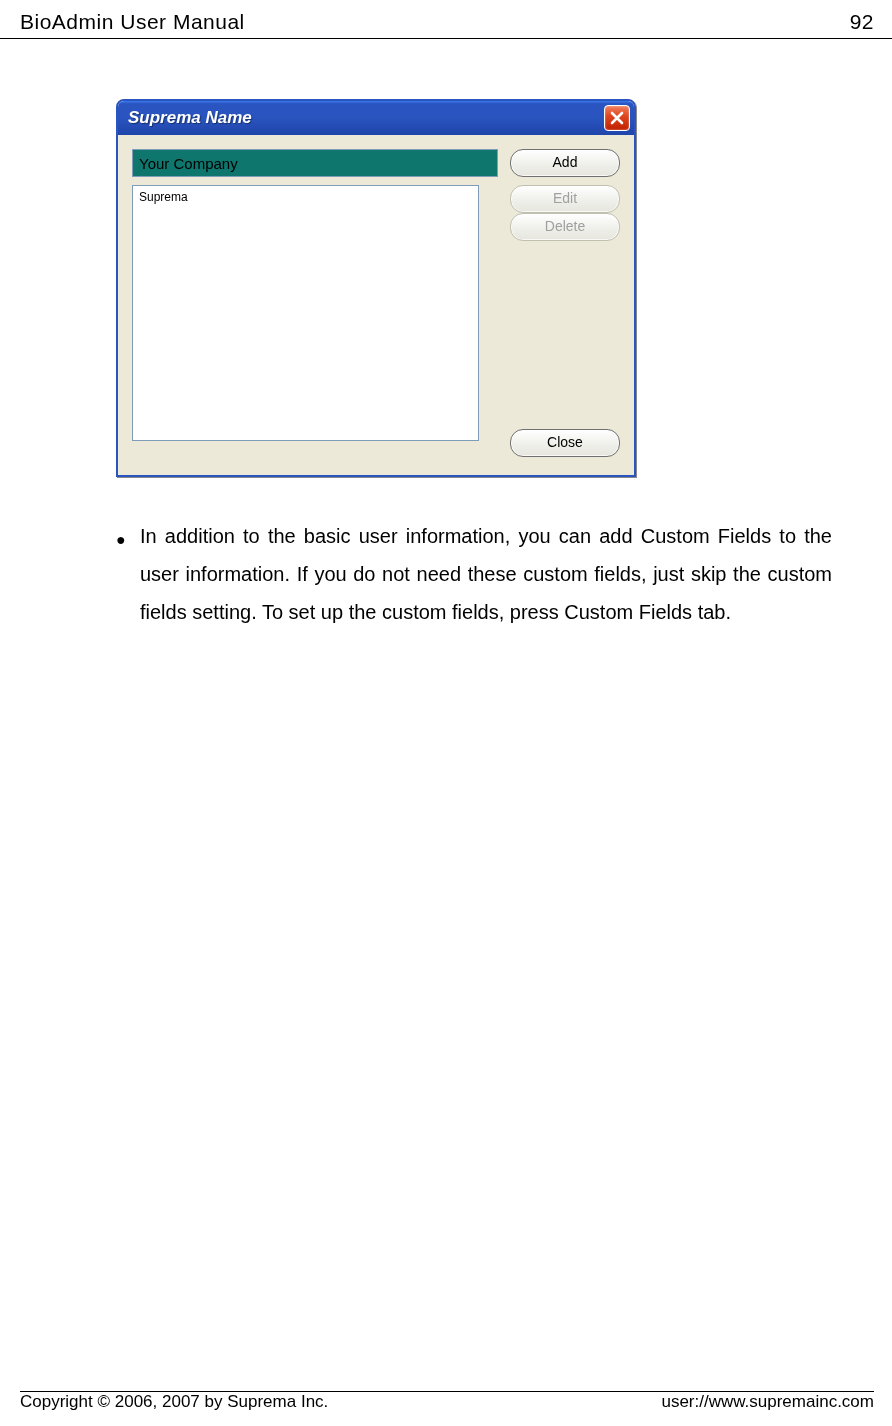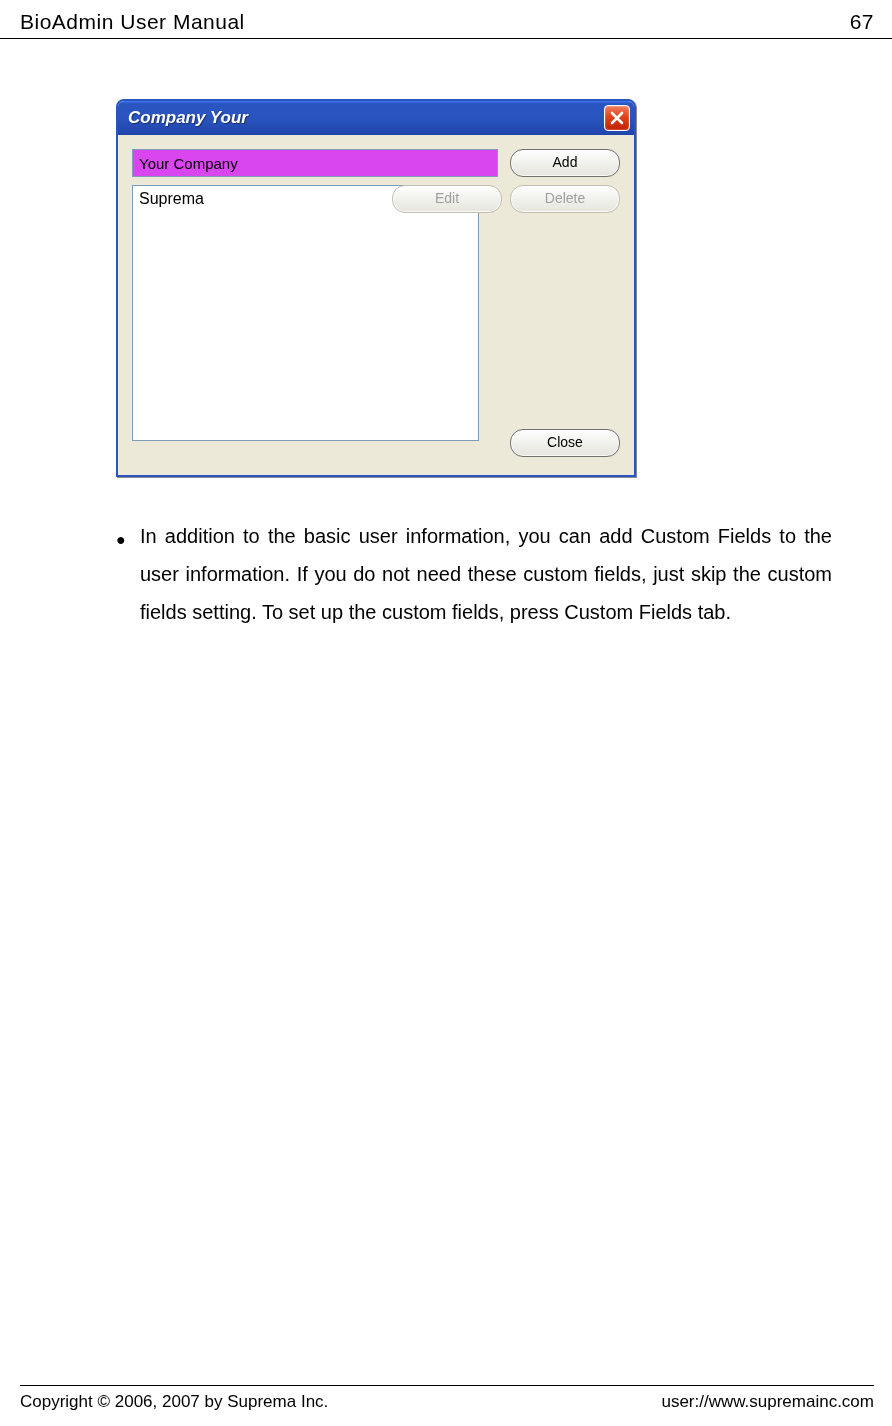"67" span { text: 67 -> 92 }
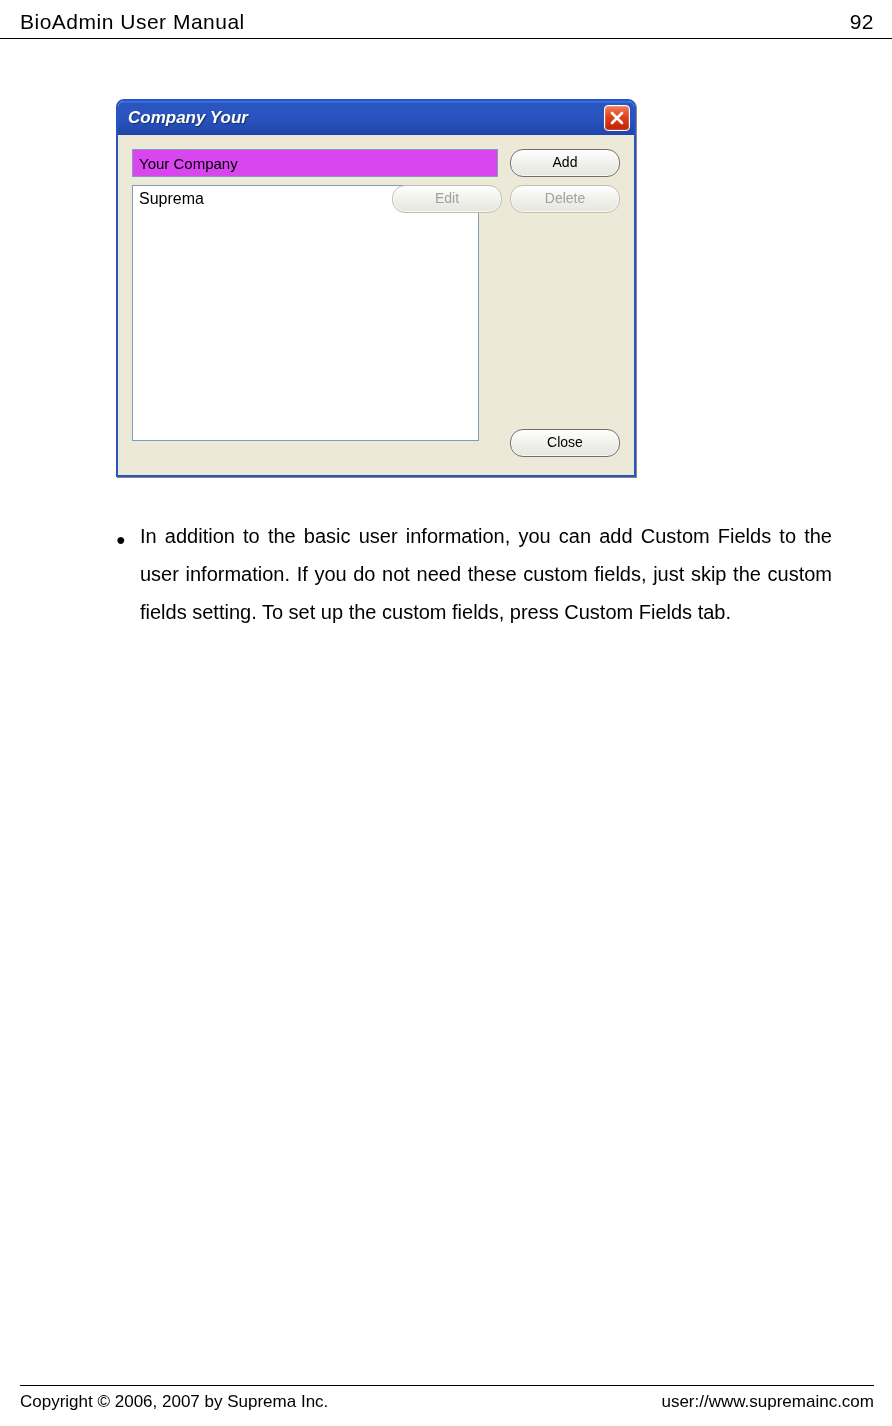"Company Your" span.titlebar-title { text: Company Your -> Suprema Name }
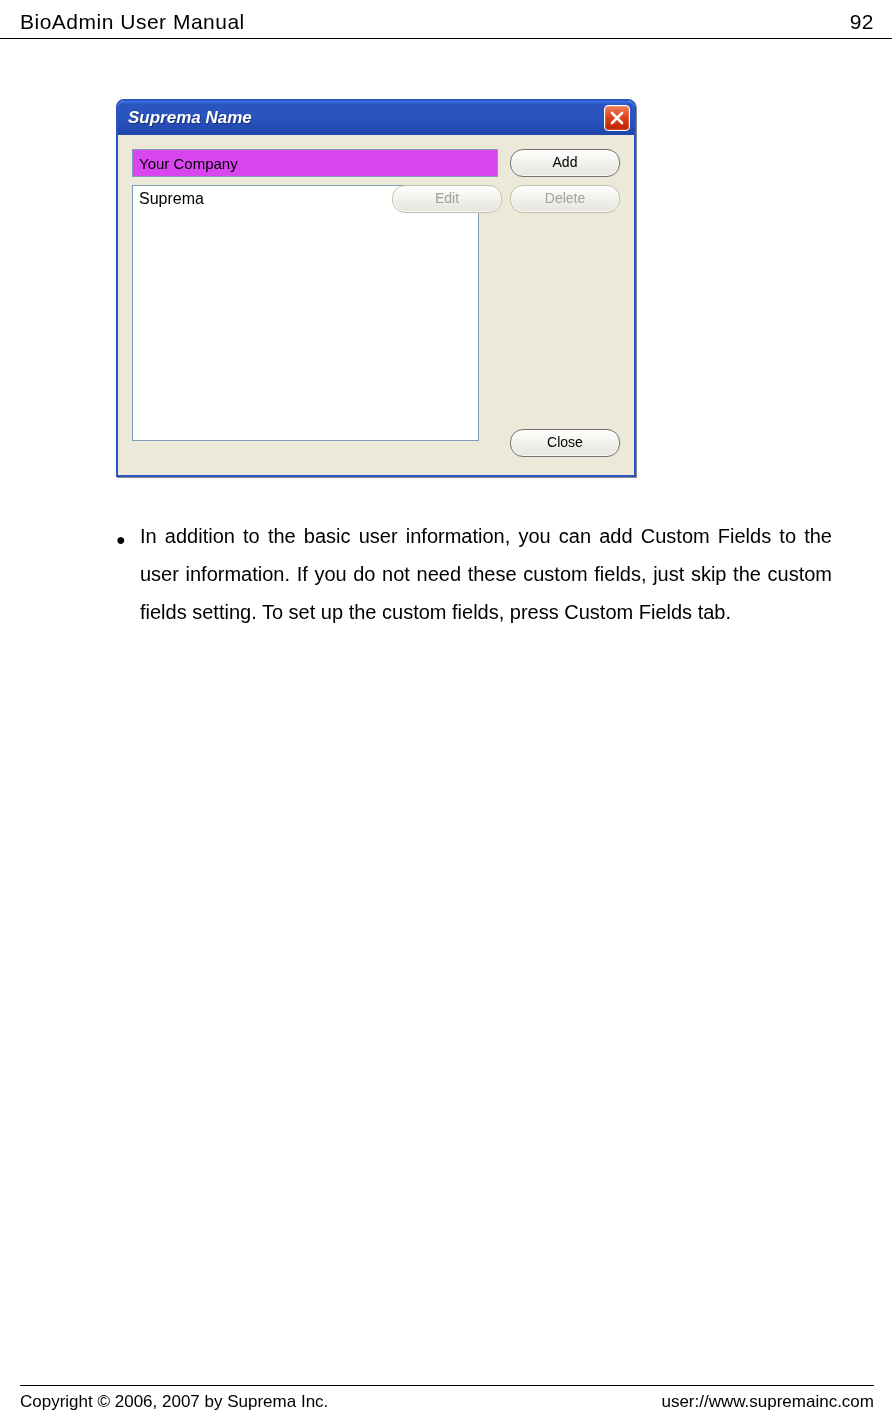"Your Company" .text-input { background: #d946ef -> #0f766e }
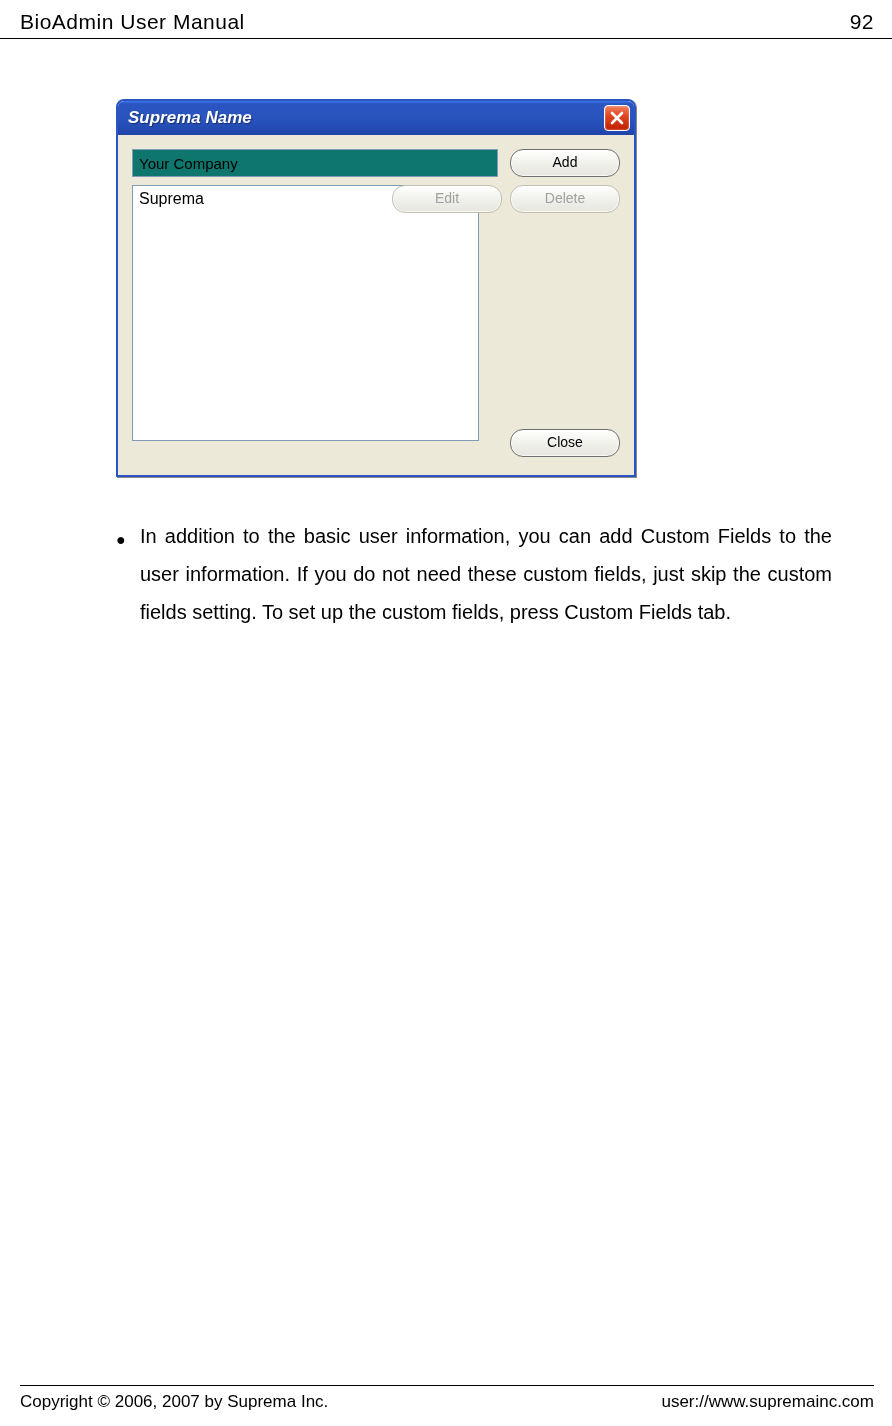"Suprema" .listbox { font-size: 16px -> 12px }
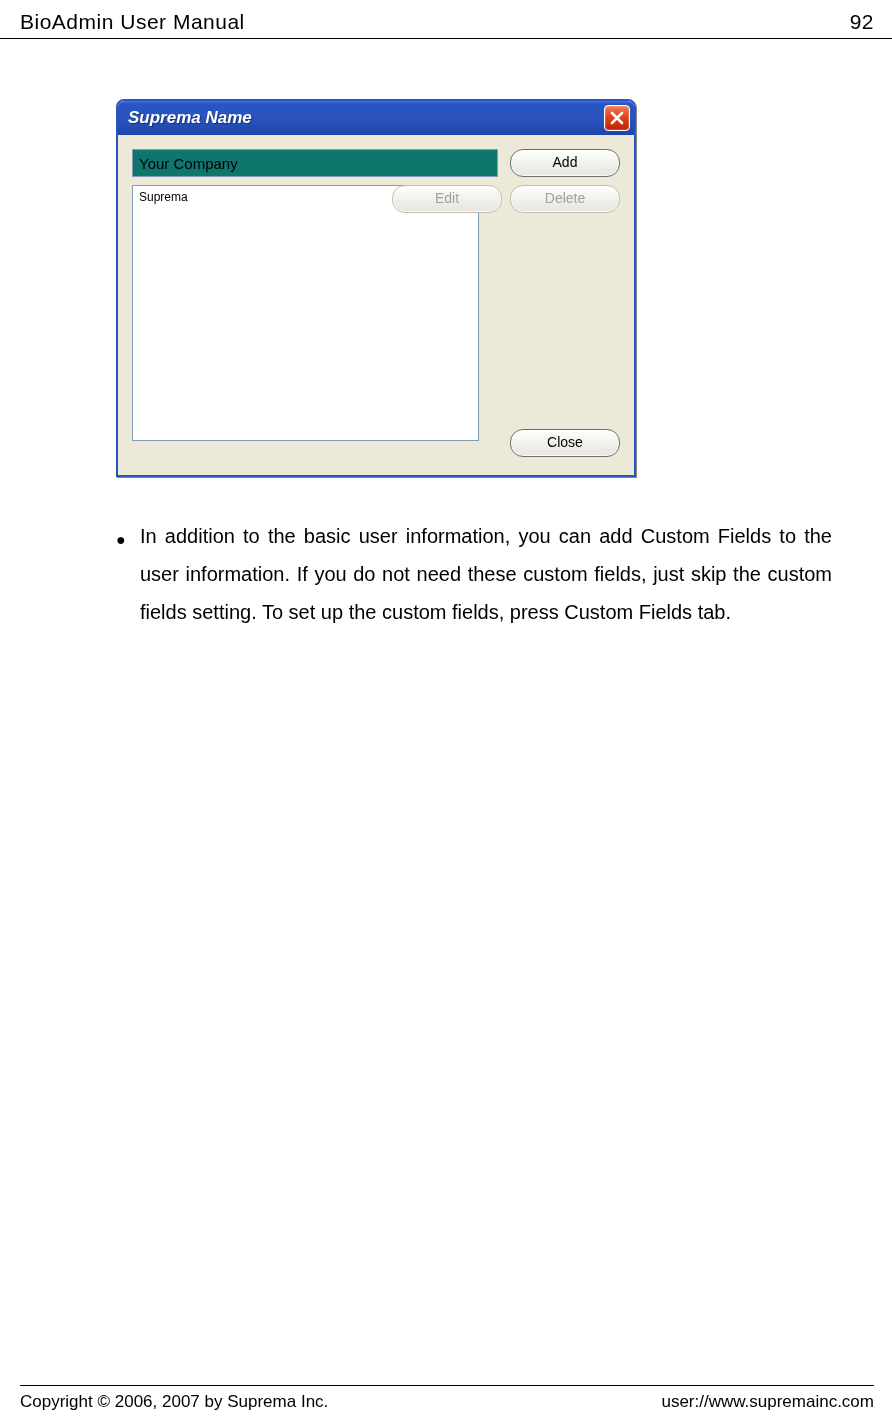"Edit" .right-col { flex-direction: none -> column; gap: 8px -> 0 }
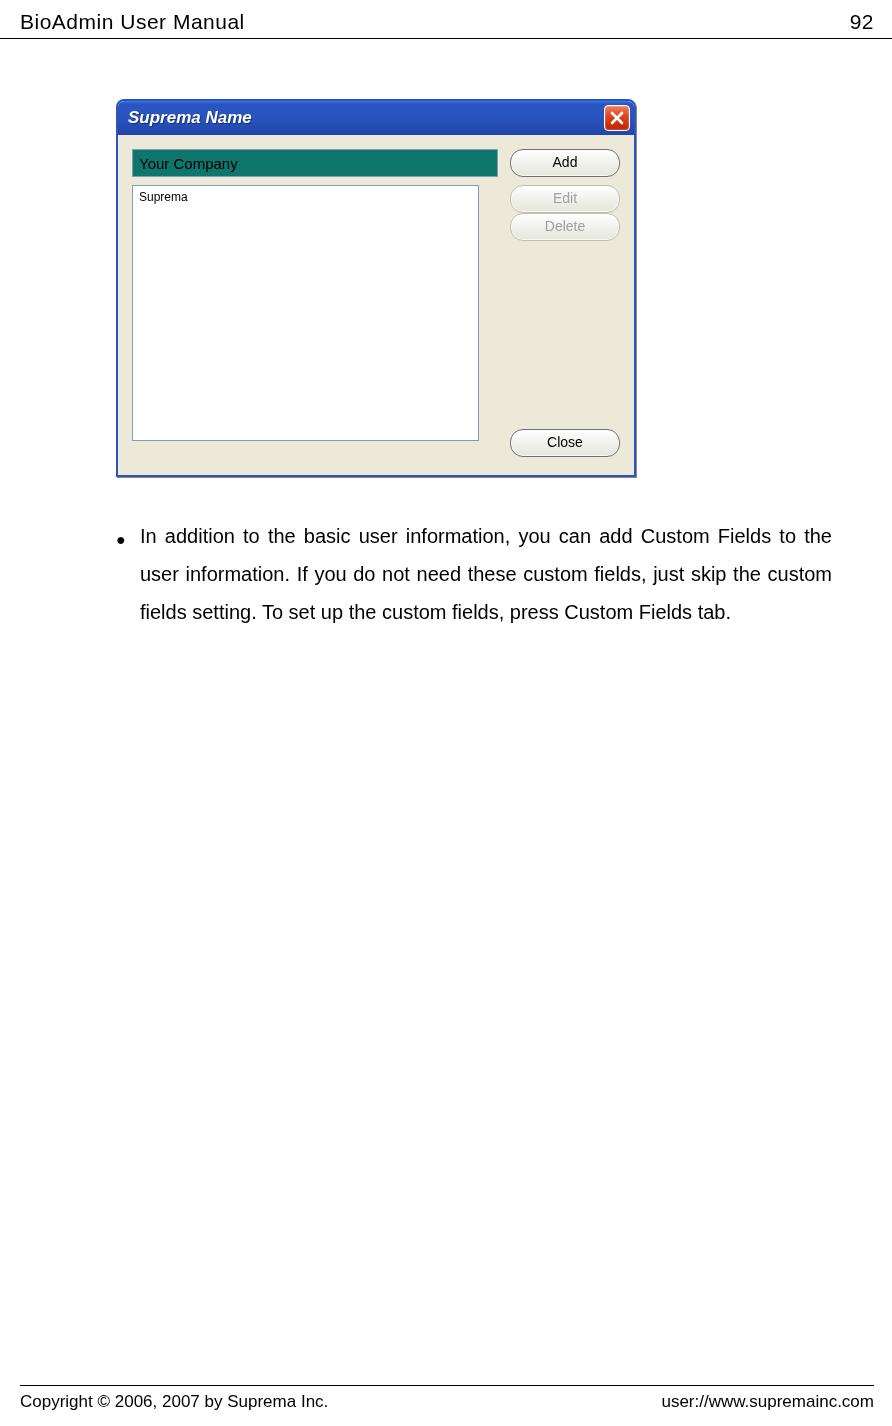"Copyright © 2006, 2007 by" .page-footer { padding-top: 6px -> none }
